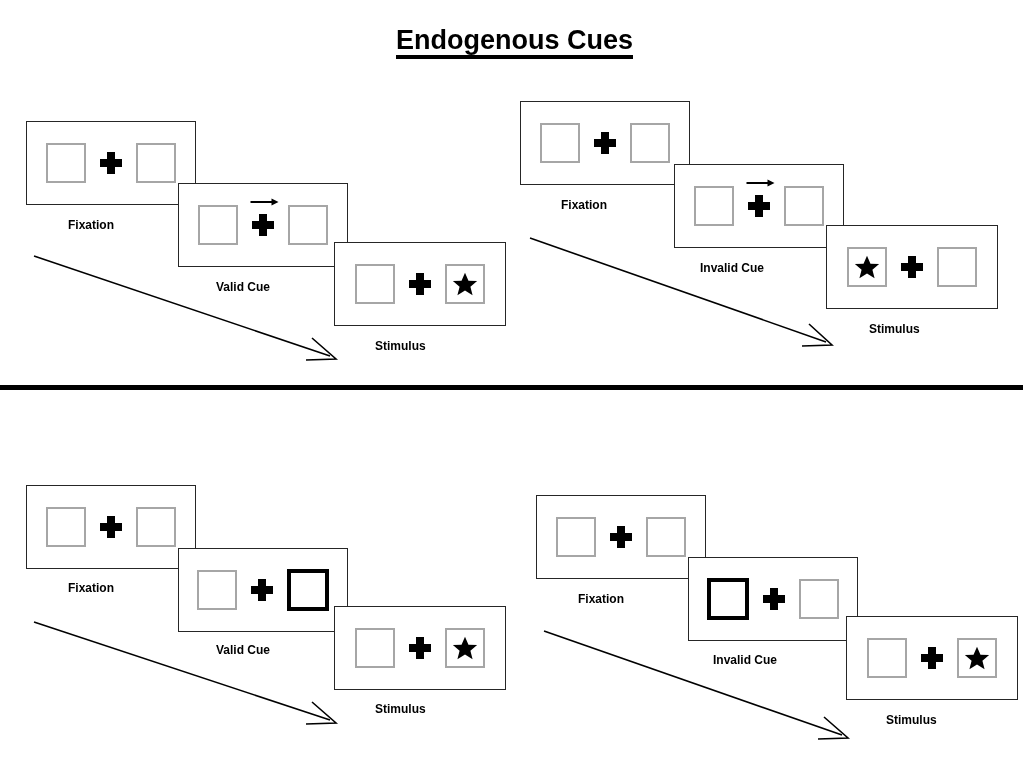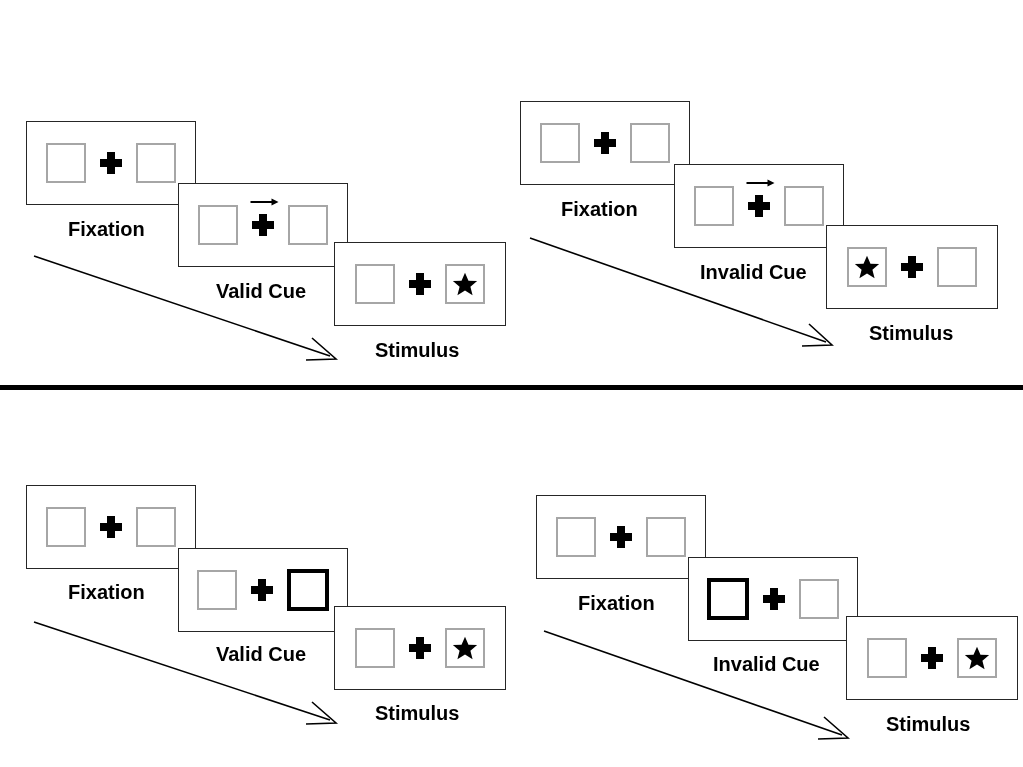"Endogenous Cues" div.section-title { html: none -> <div>Endogenous Cues</div> }
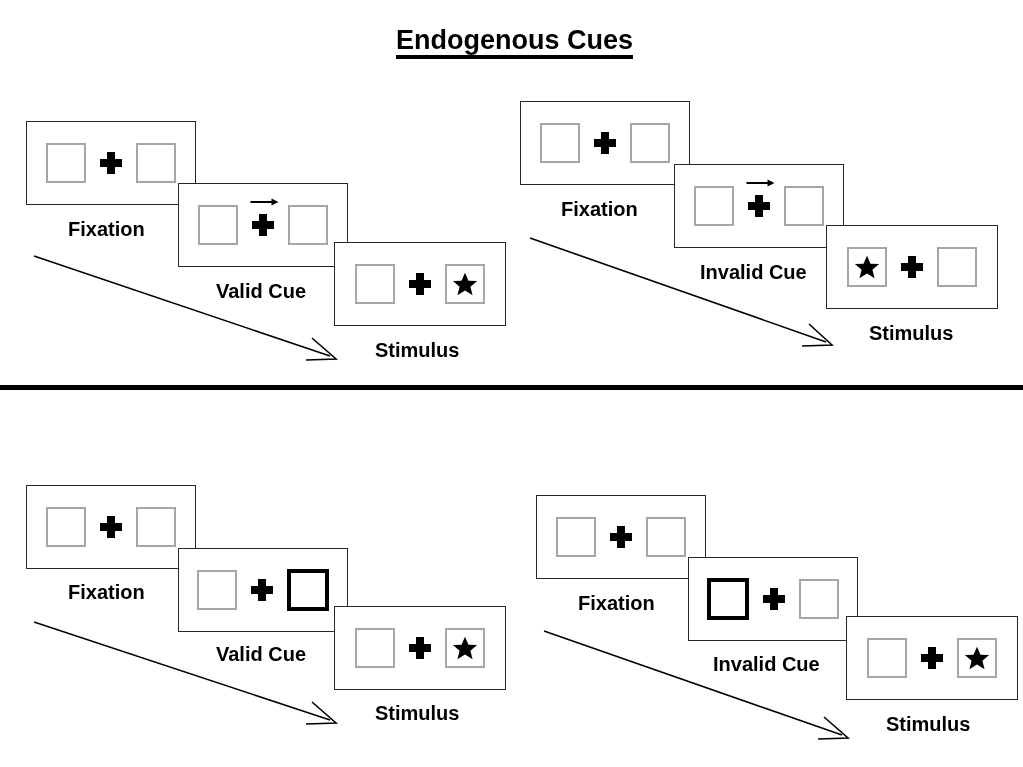"Fixation" .stage-label { font-size: 20px -> 12px }
